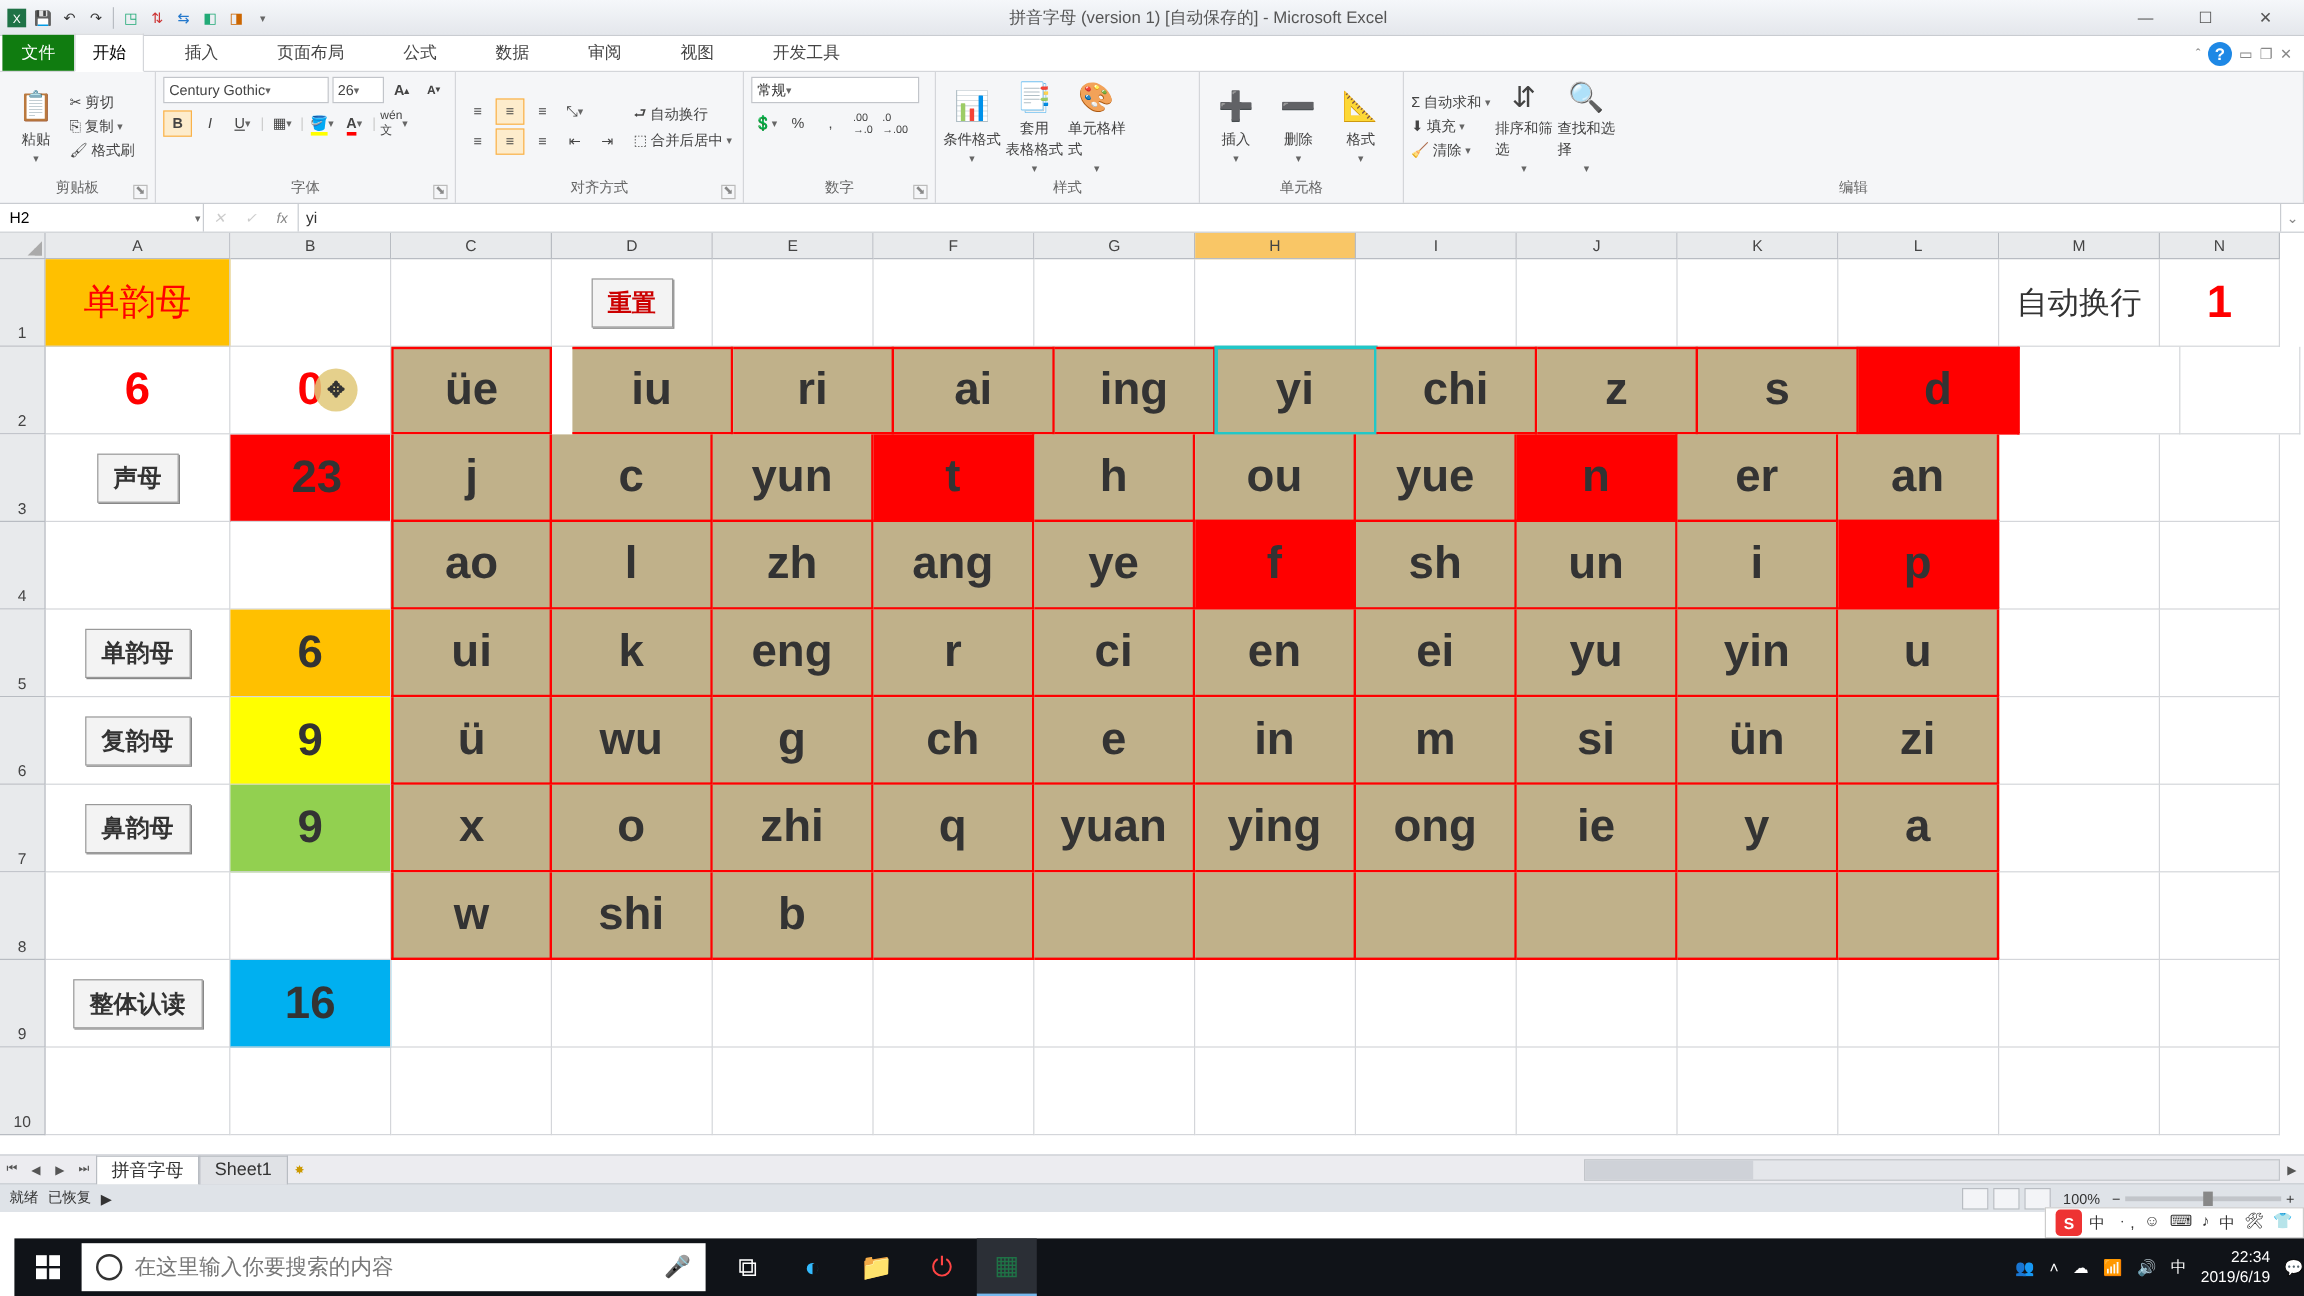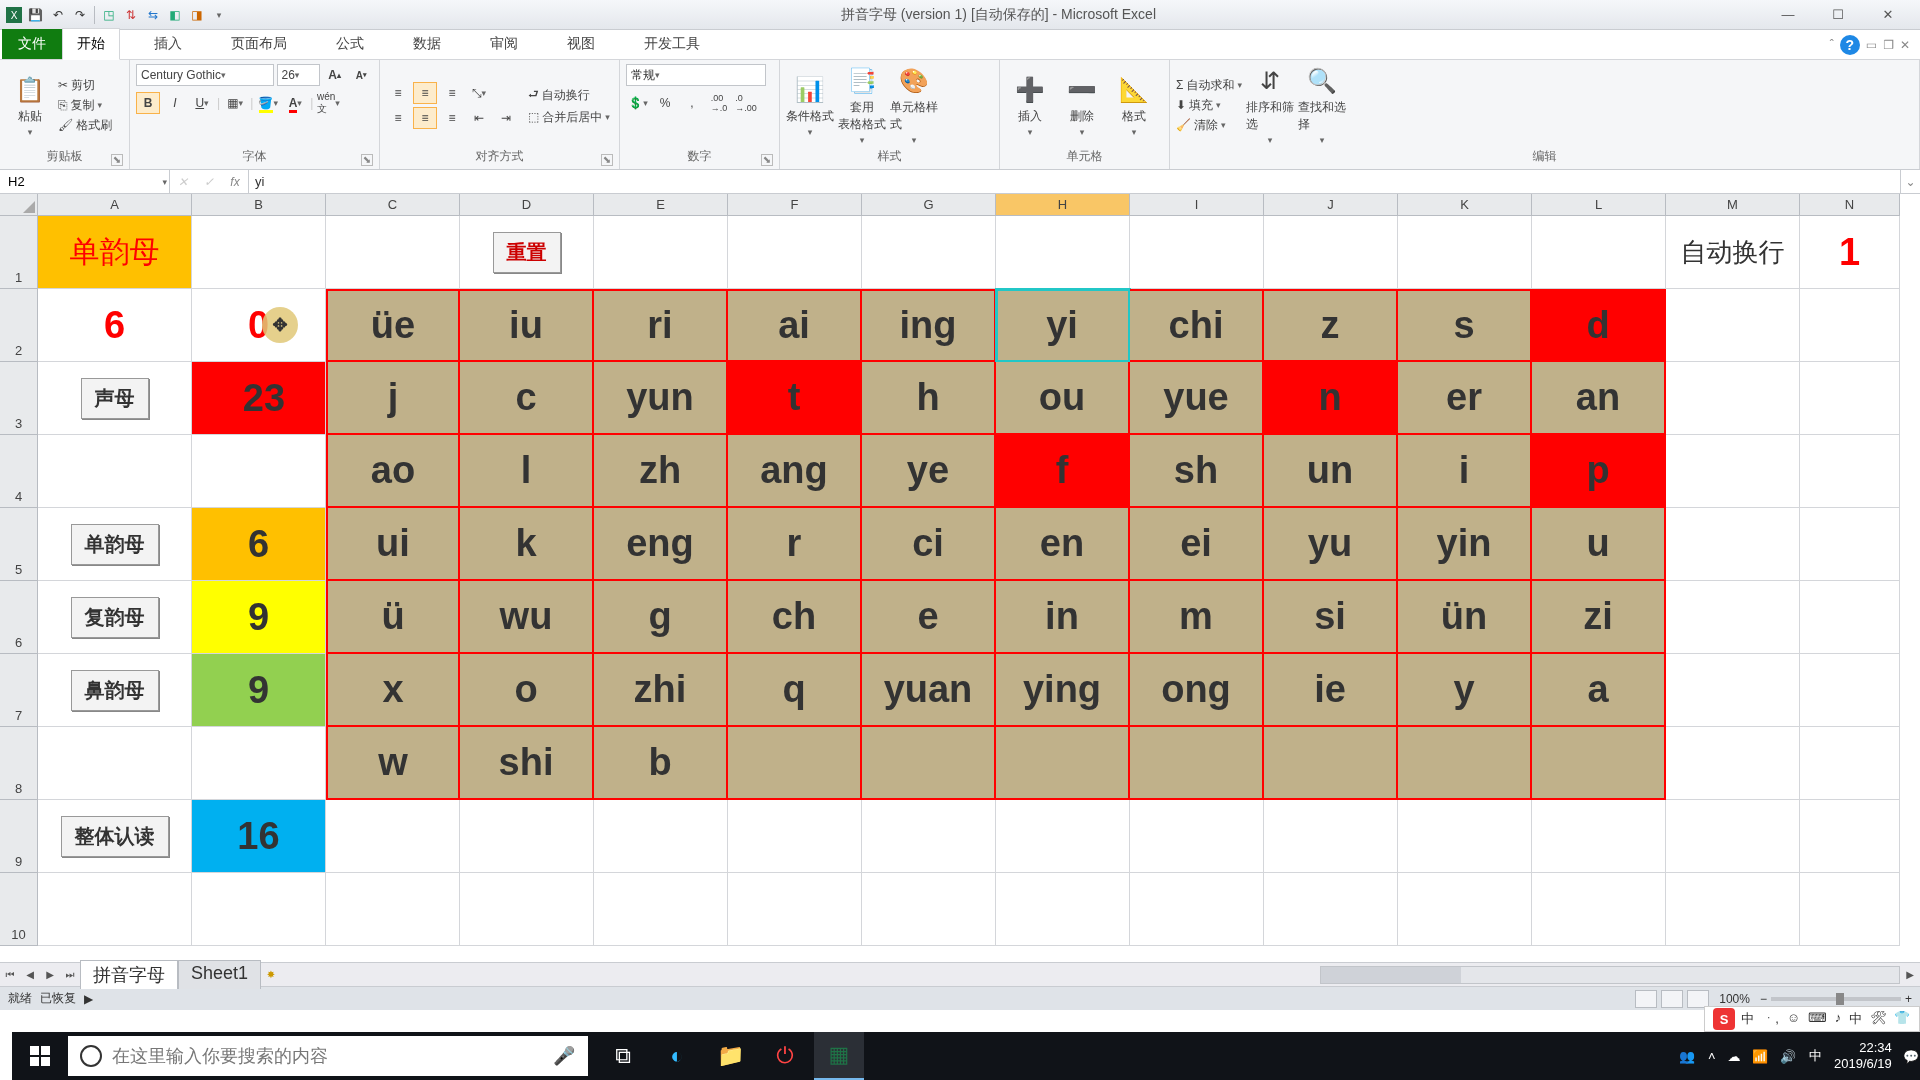"iu" div.cell { margin-left: none -> 17px }
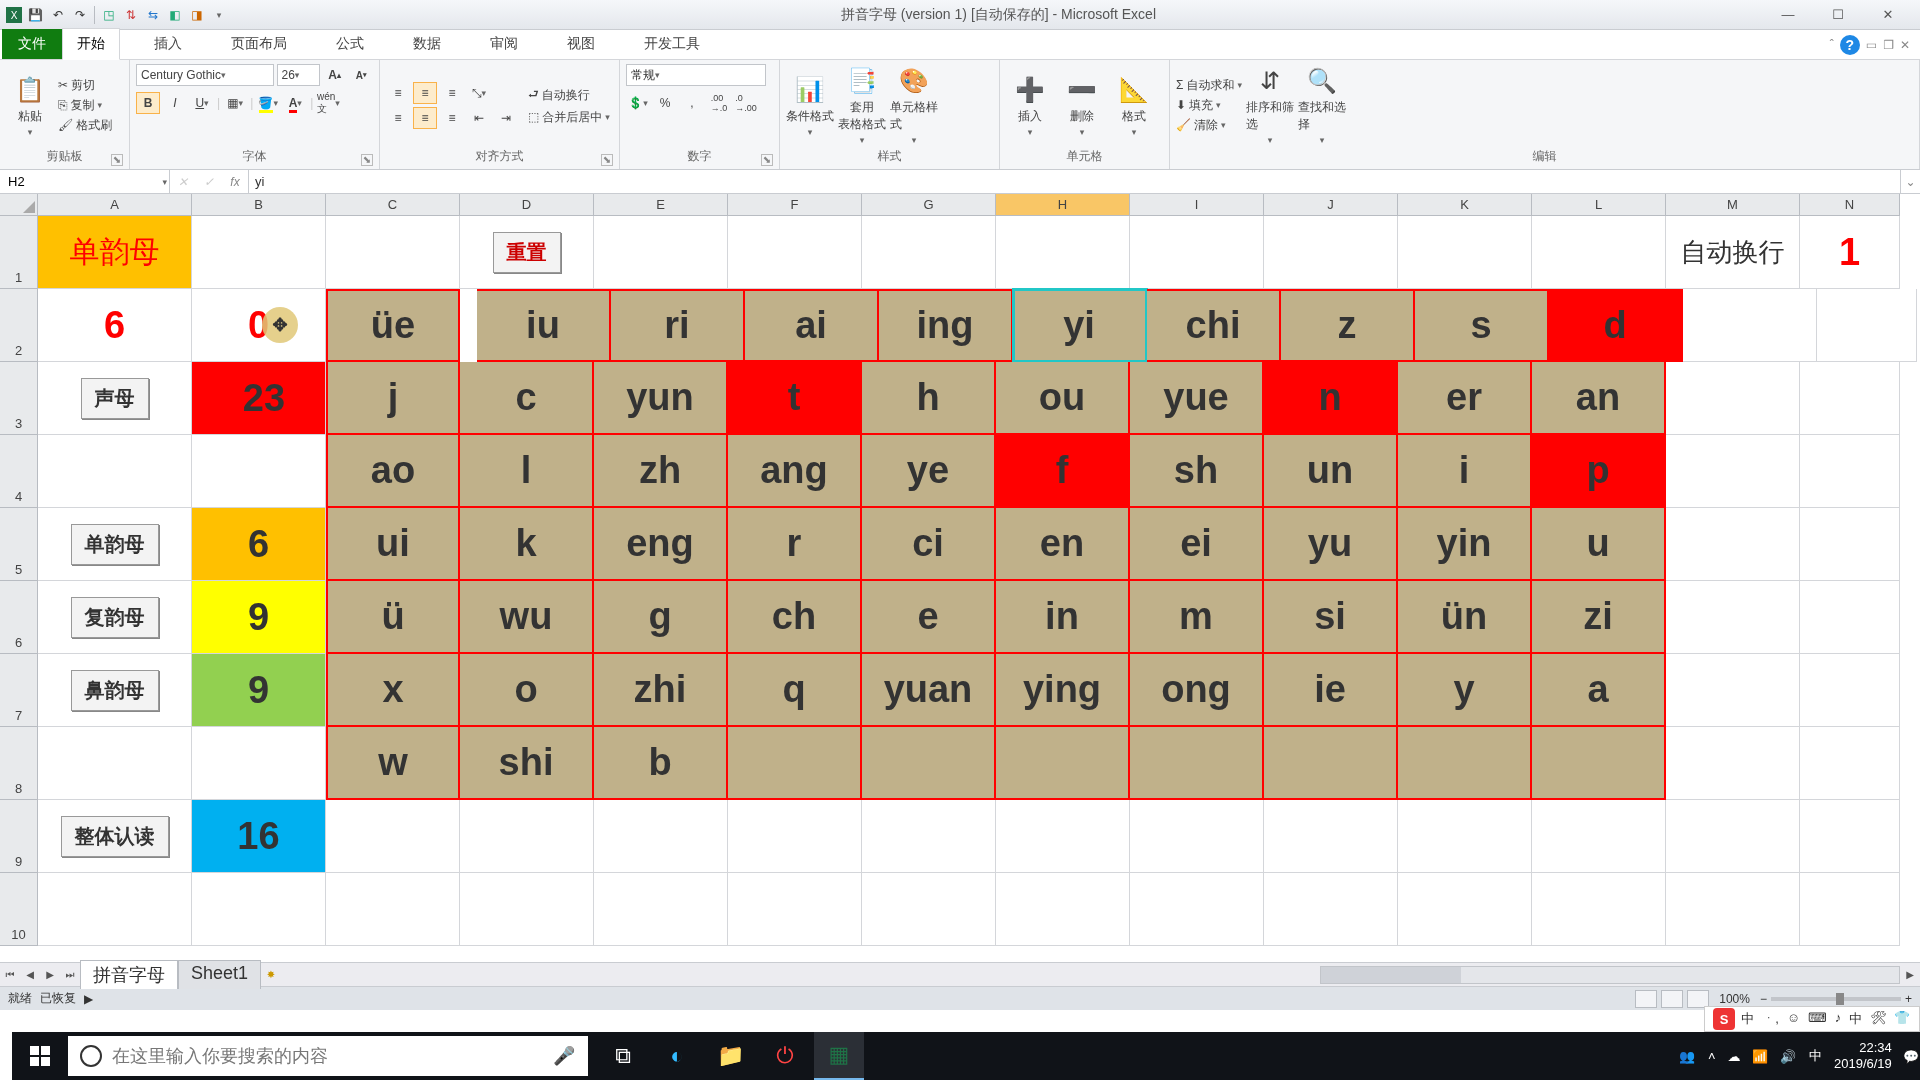"拼音字母" .stab { font-size: 18px -> 15px }
